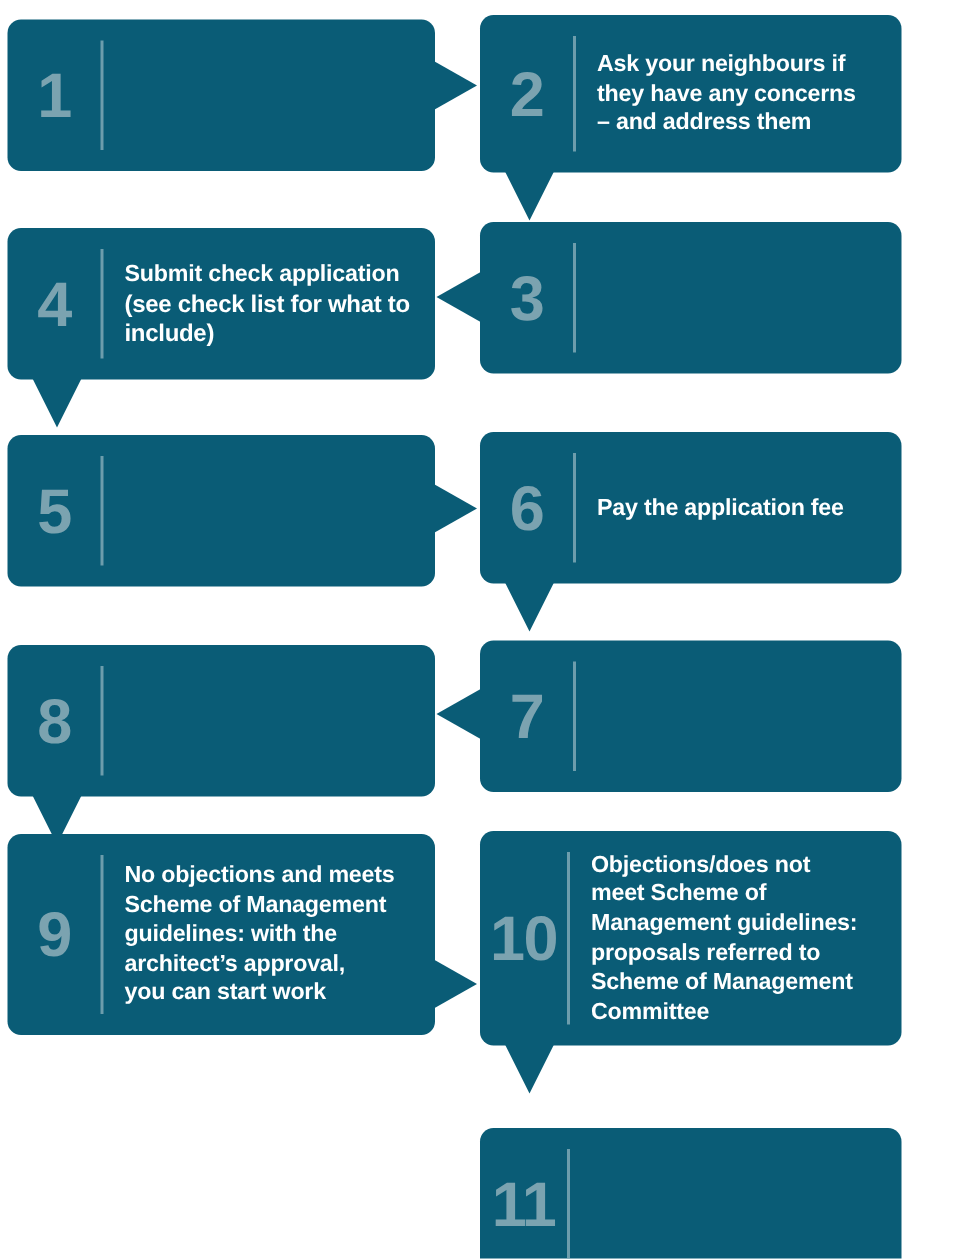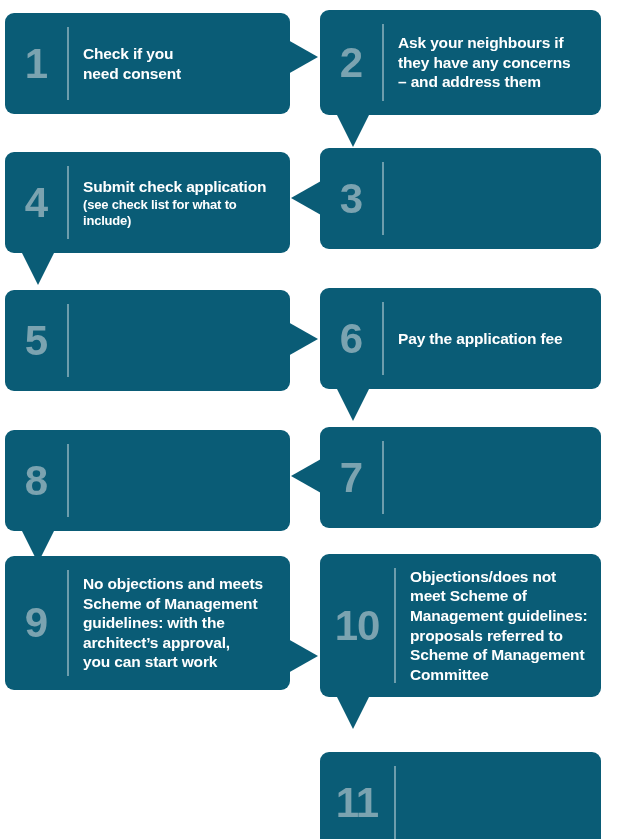"Check if you" div.step-body { html: <div> <div>Check if you<br>need consent</div> </div> -> none }
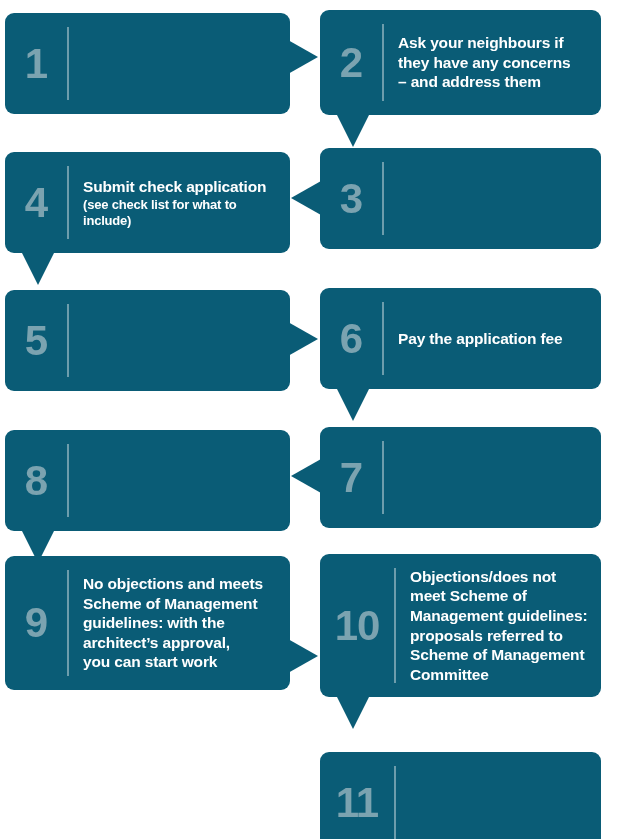"(see check list for what" .step-sub { font-size: 13px -> 16px }
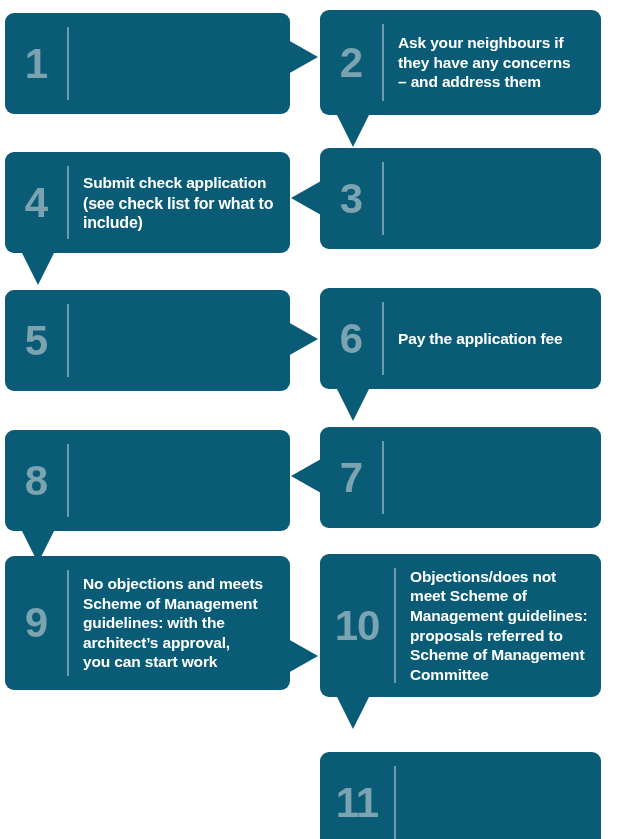"10" .num-w2 { width: 74px -> 58px }
